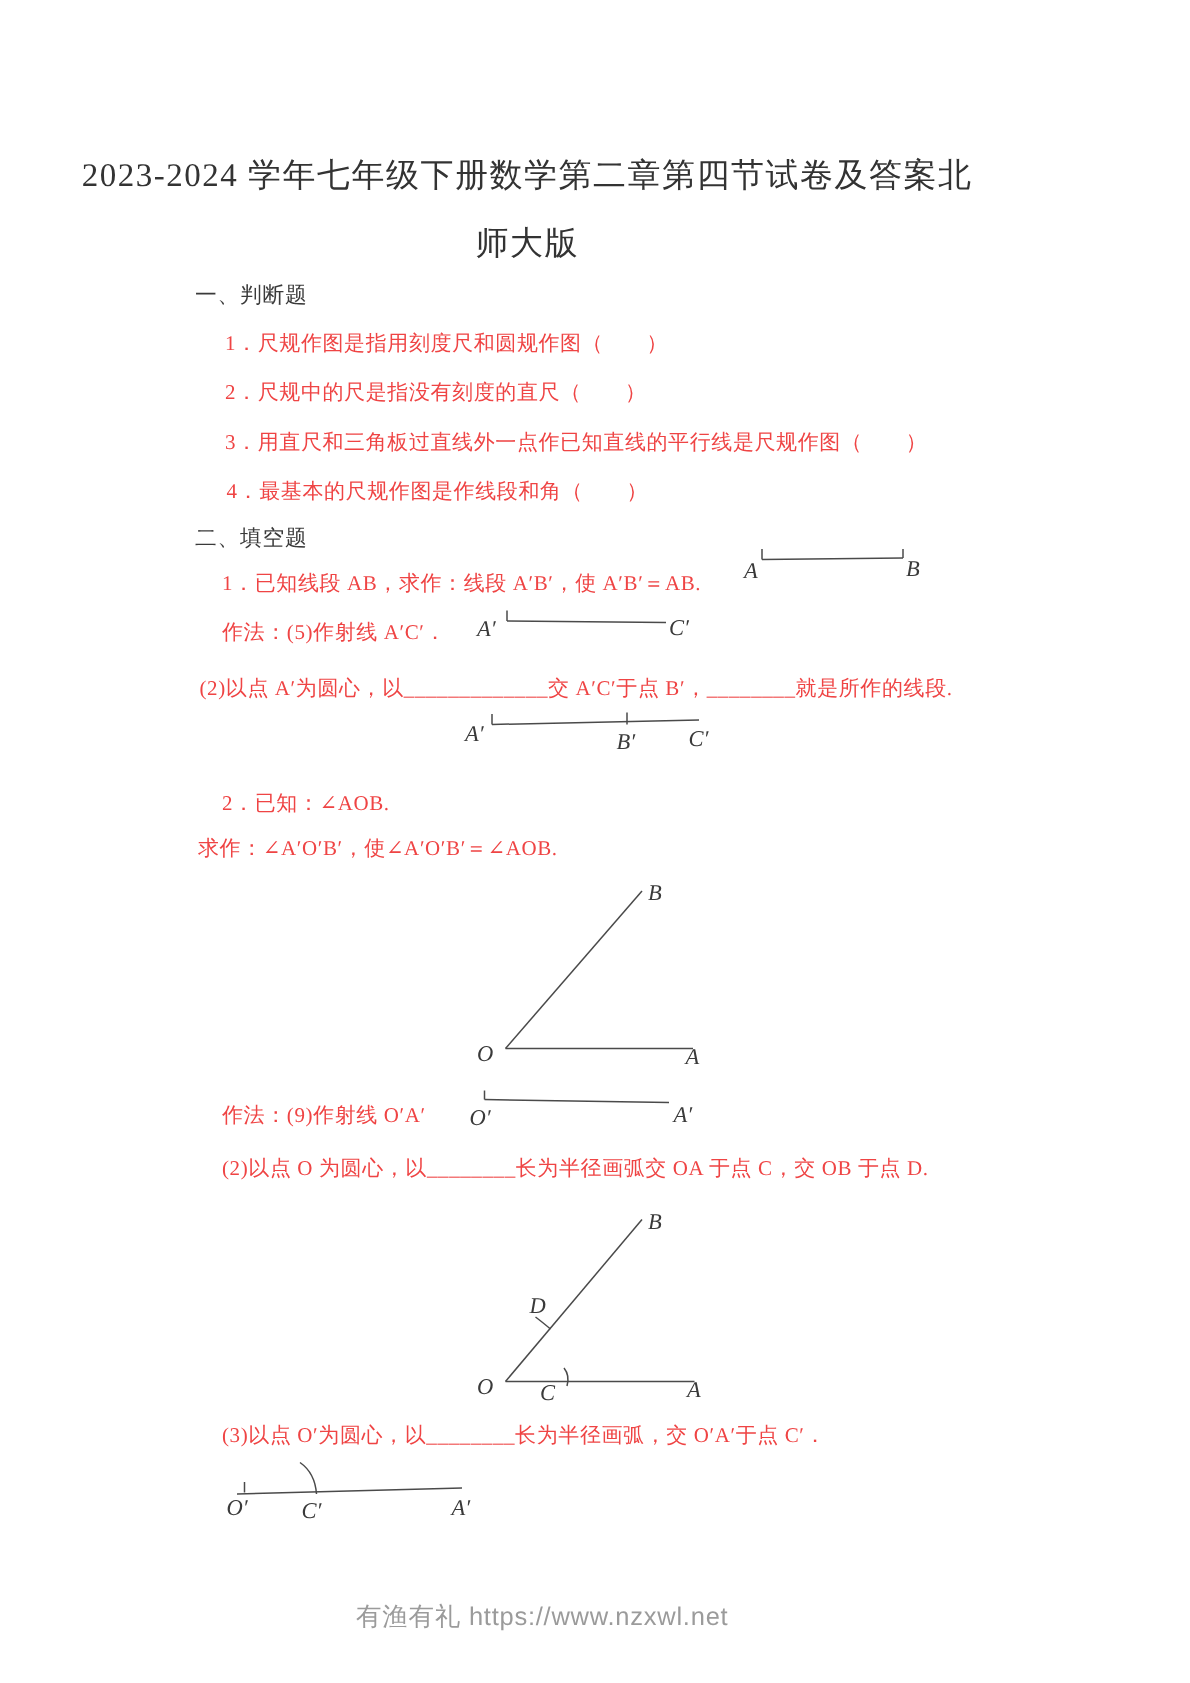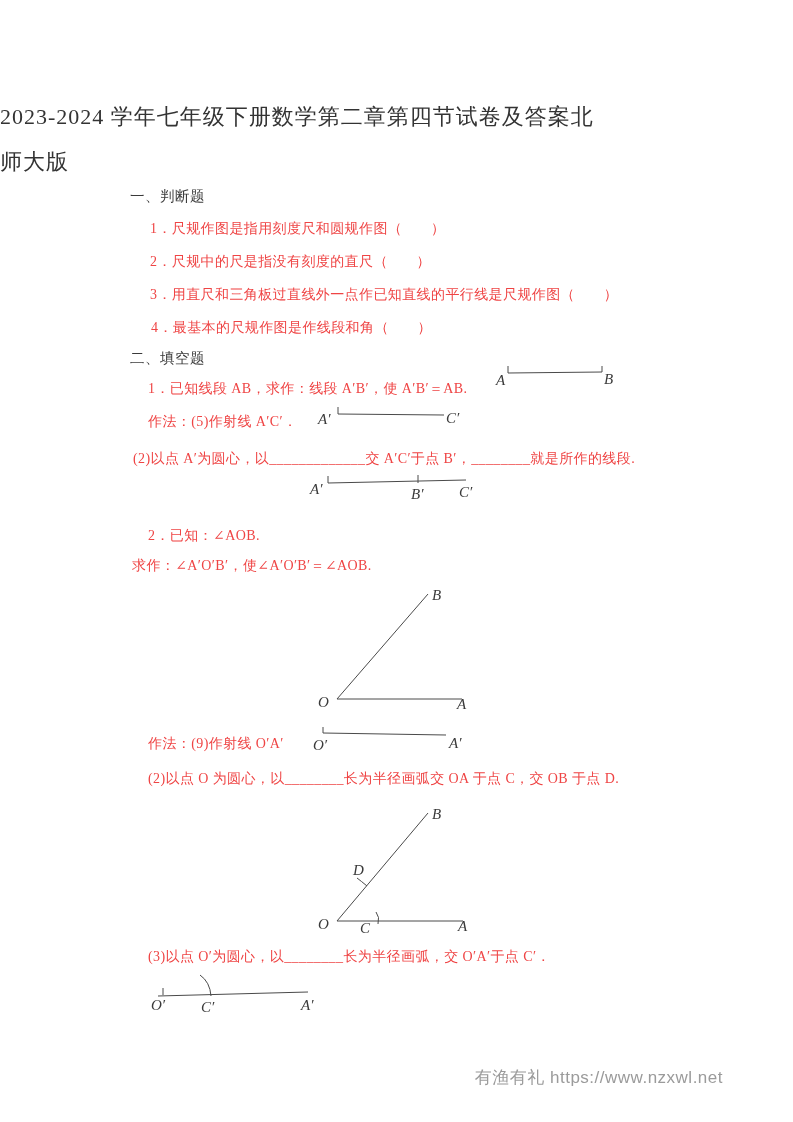"2023-2024 学年七年级下册数学第二章第四节试卷及答案北" .title { left: 0 -> 16px; text-align: left -> center }
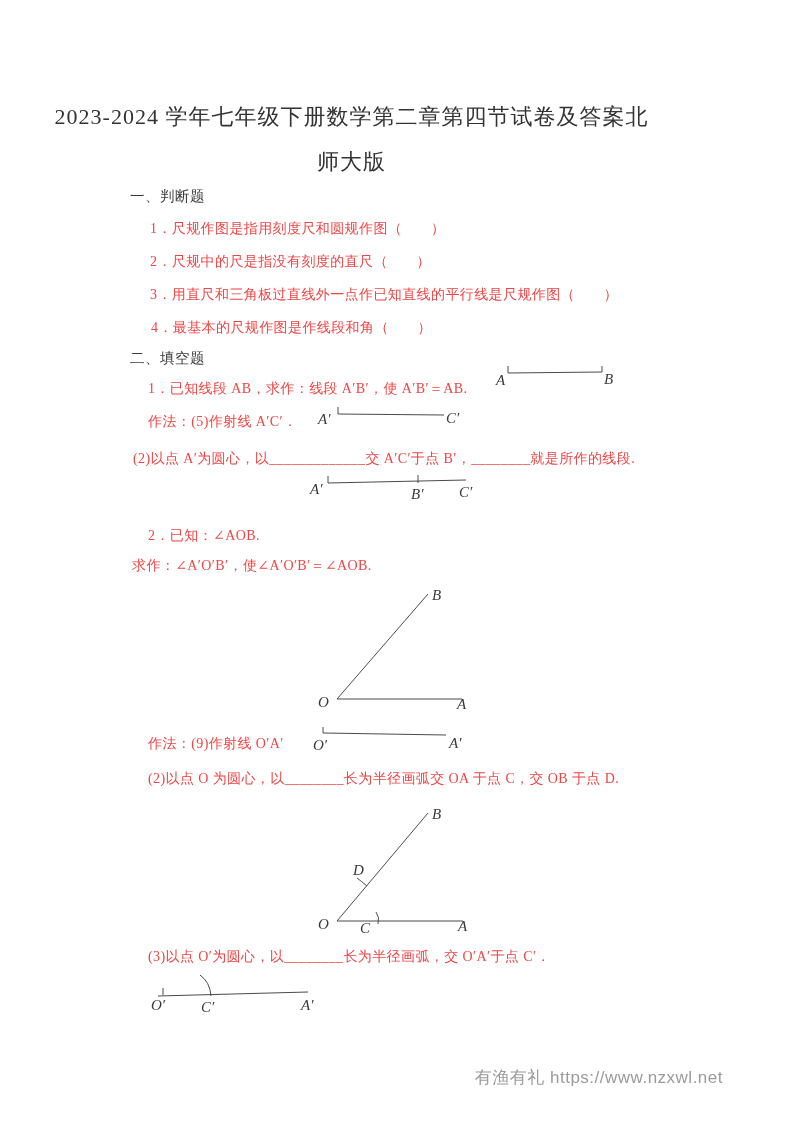"有渔有礼 https://www.nzxwl.net" .footer { text-align: right -> center }
